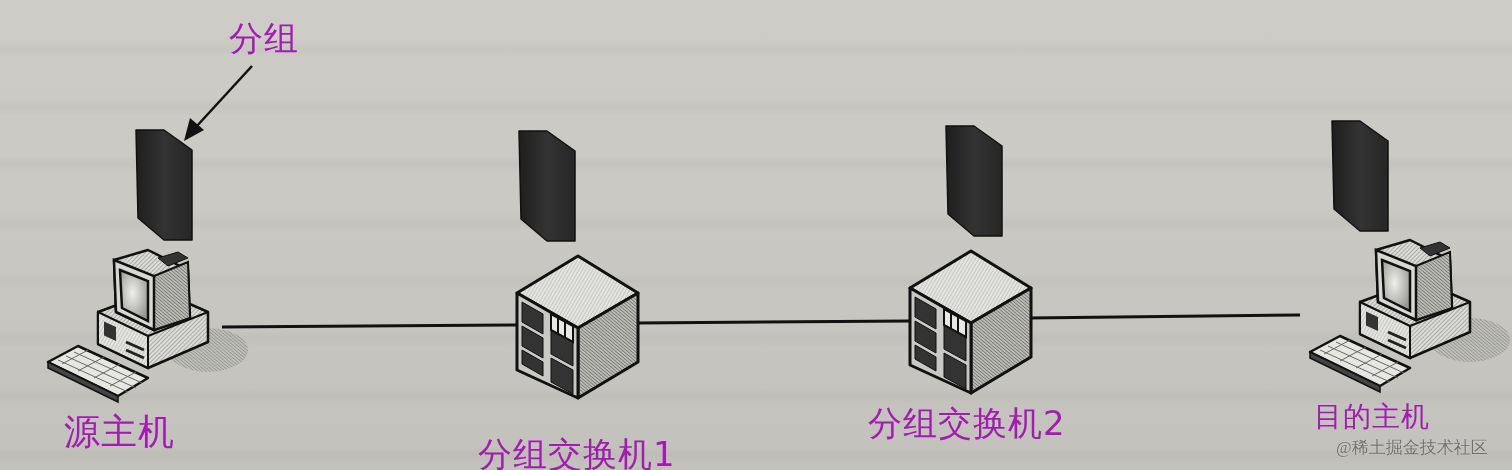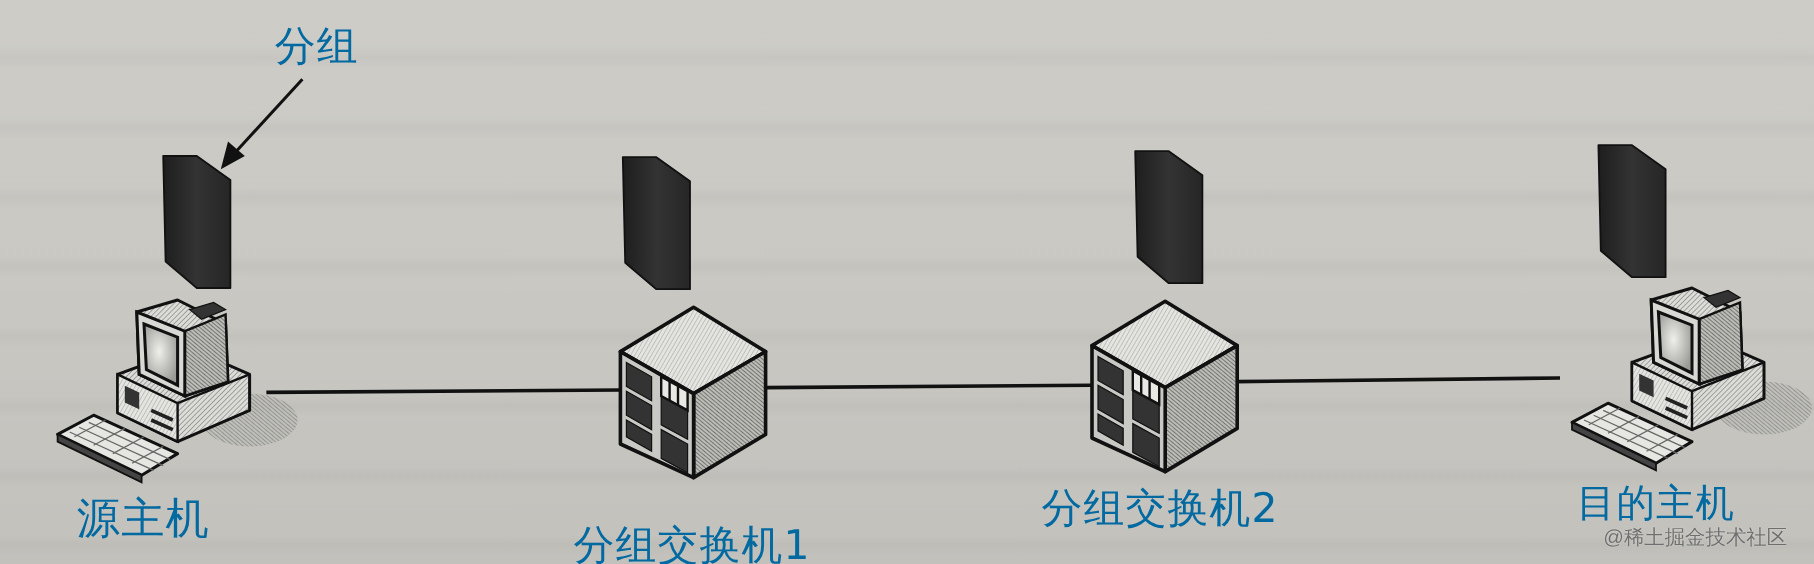"分组" .label { color: #0369a1 -> #a21caf }
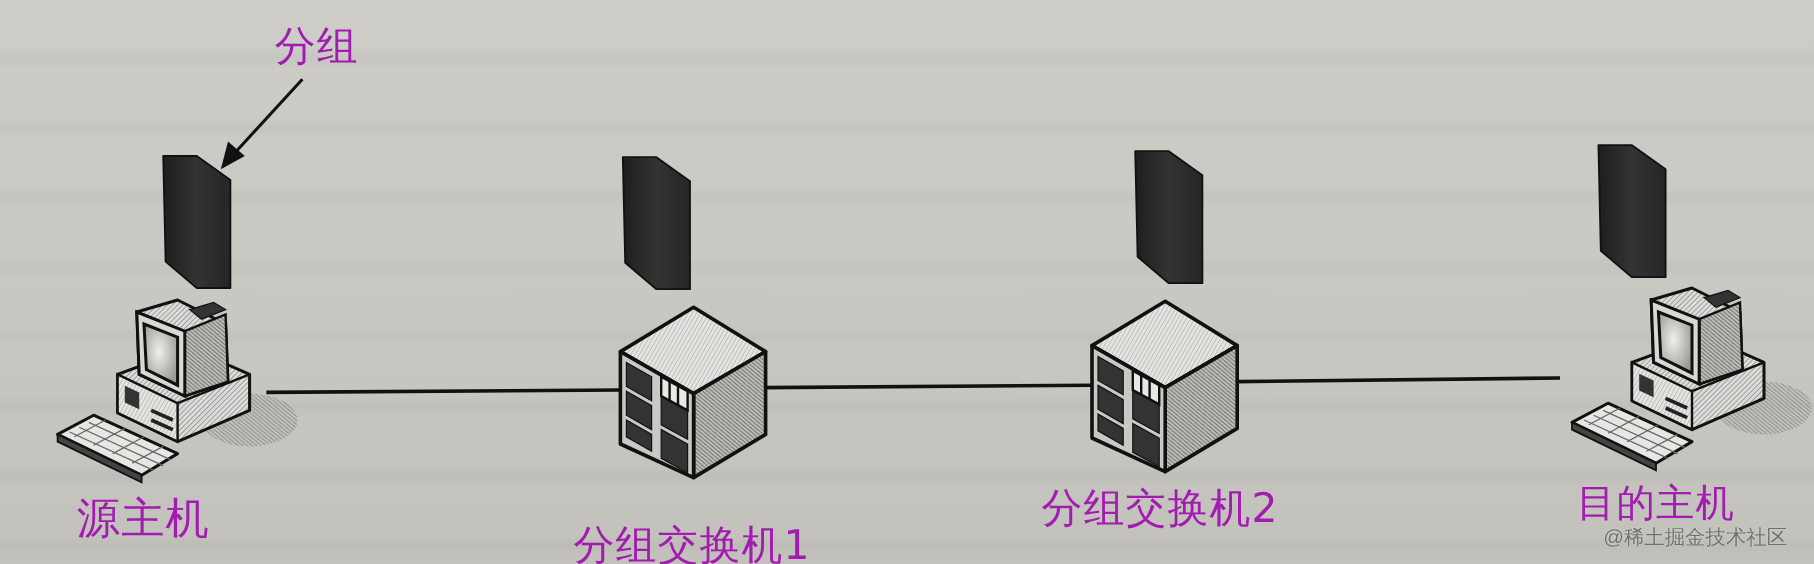"目的主机" .lbl-dest { font-size: 32px -> 28px }
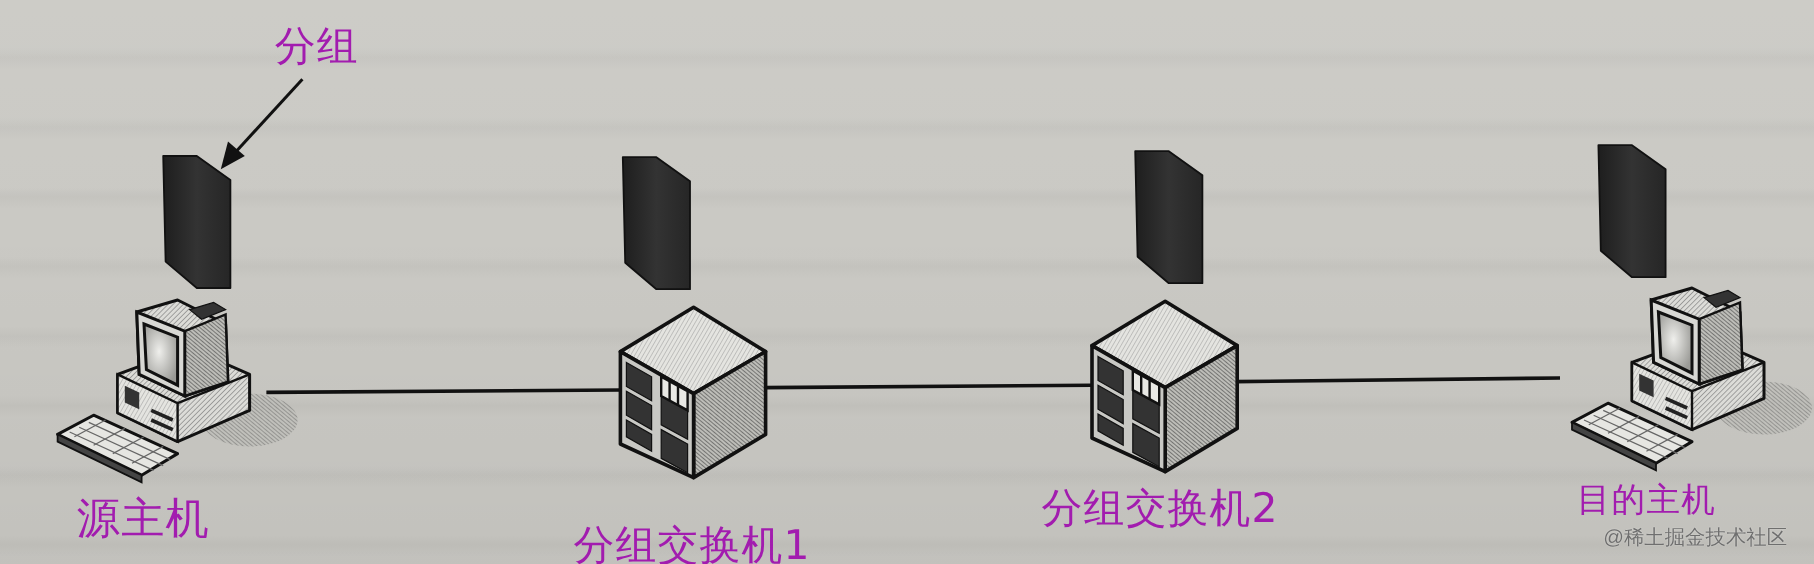"@稀土掘金技术社区" .watermark { font-family: Liberation Sans, sans-serif -> Liberation Serif, serif }
